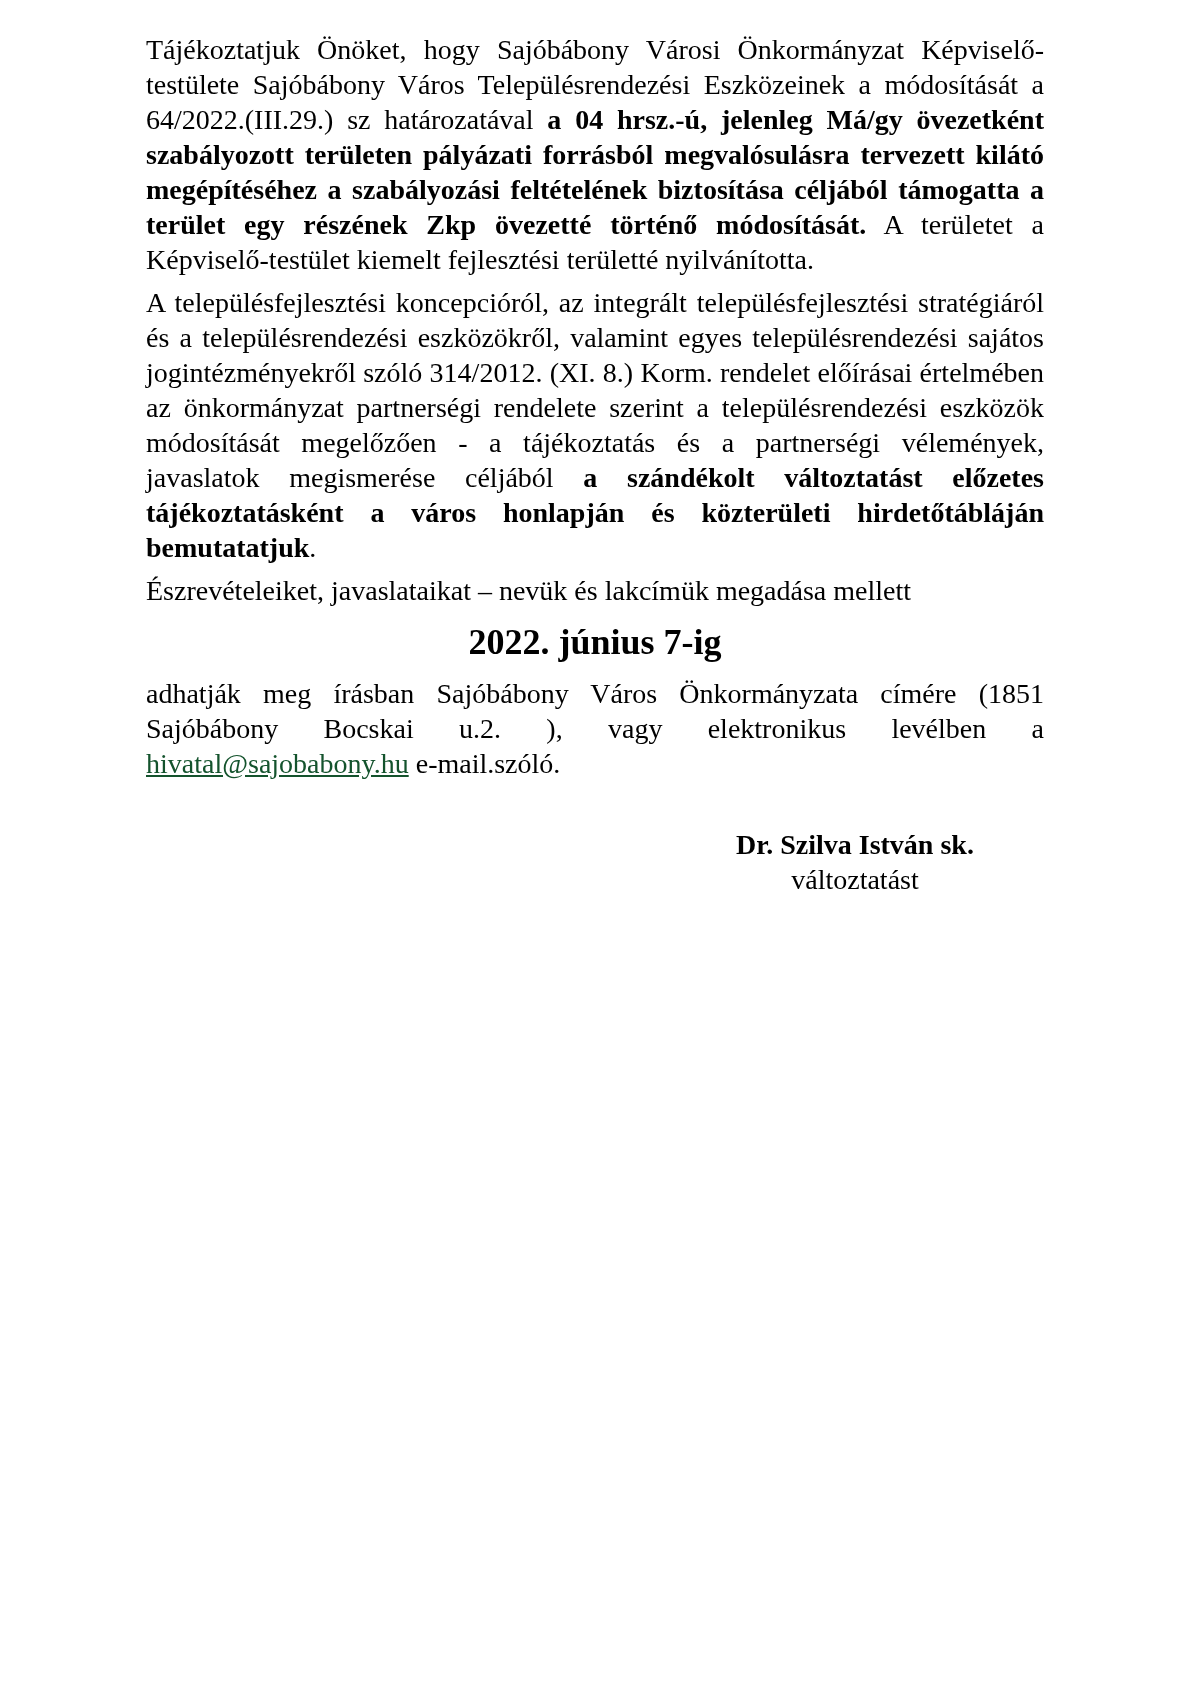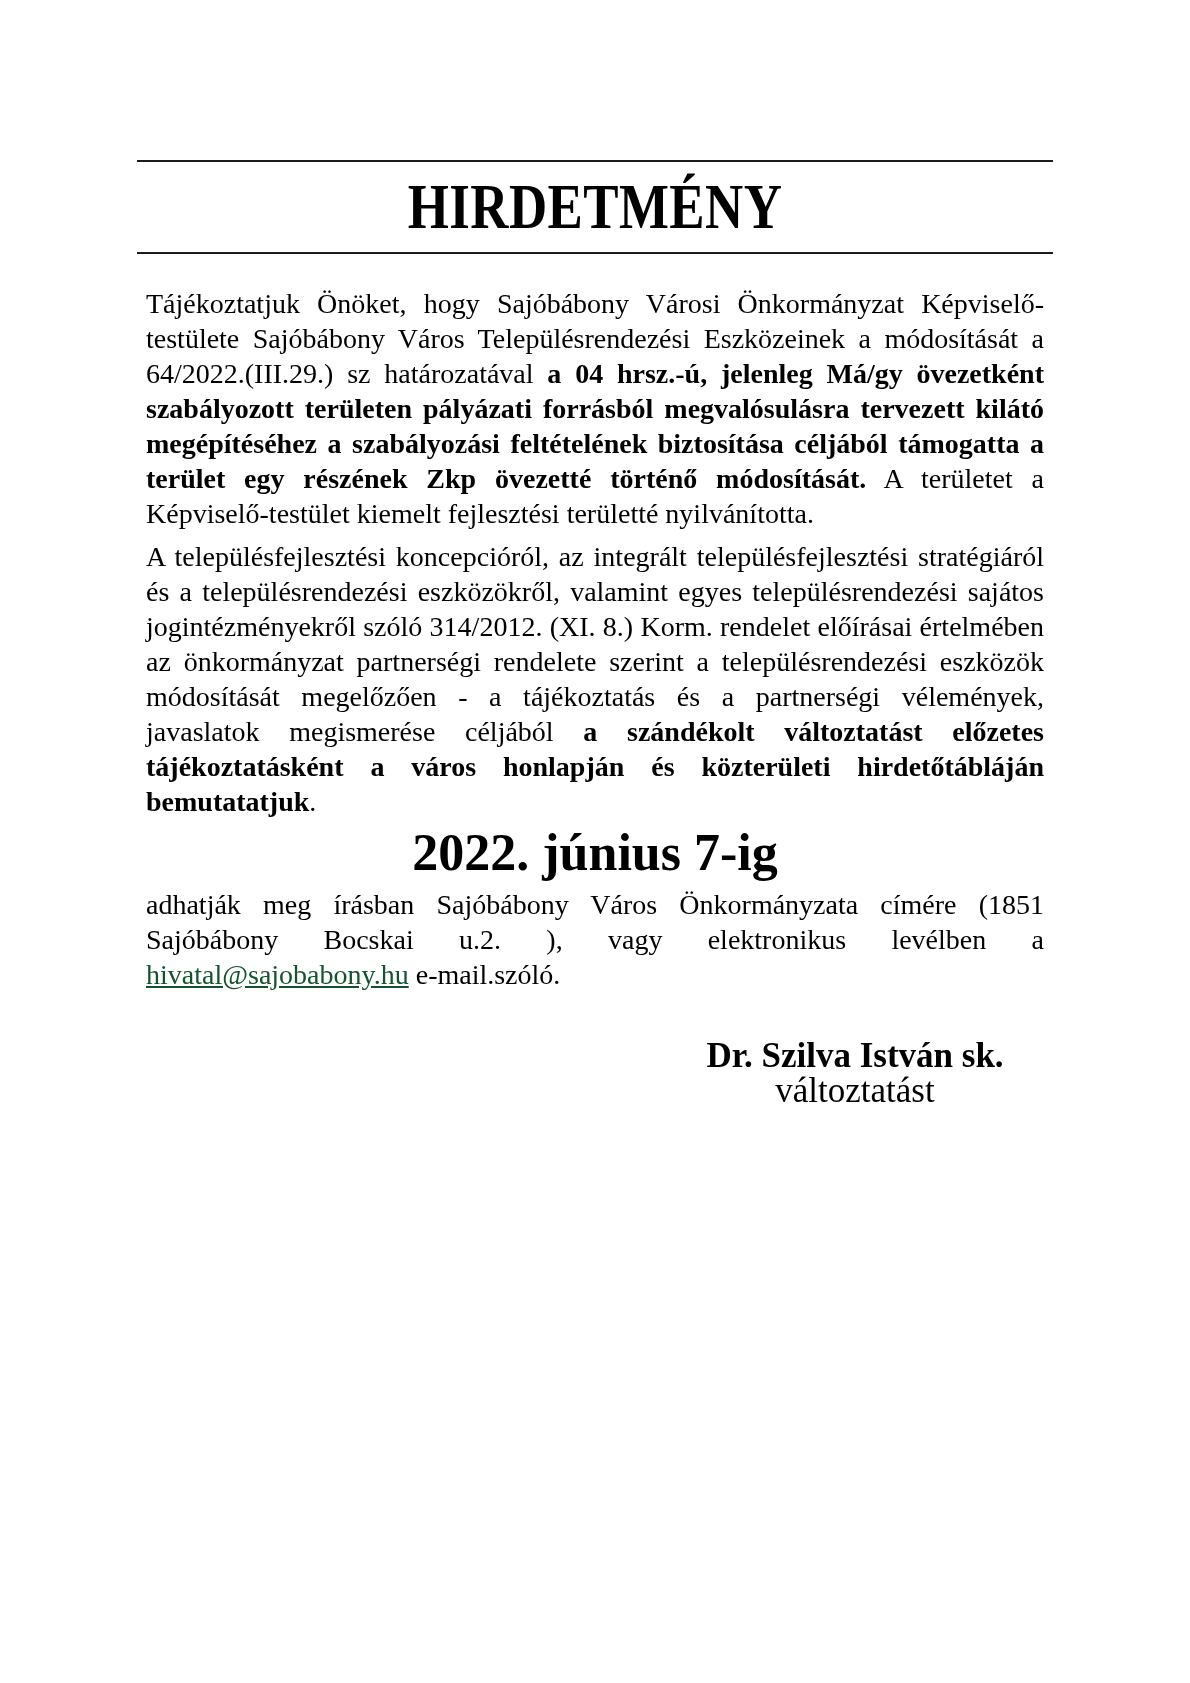"HIRDETMÉNY" div.head { html: <div> <div></div> <h1>HIRDETMÉNY</h1> <div></div> </div> -> none }
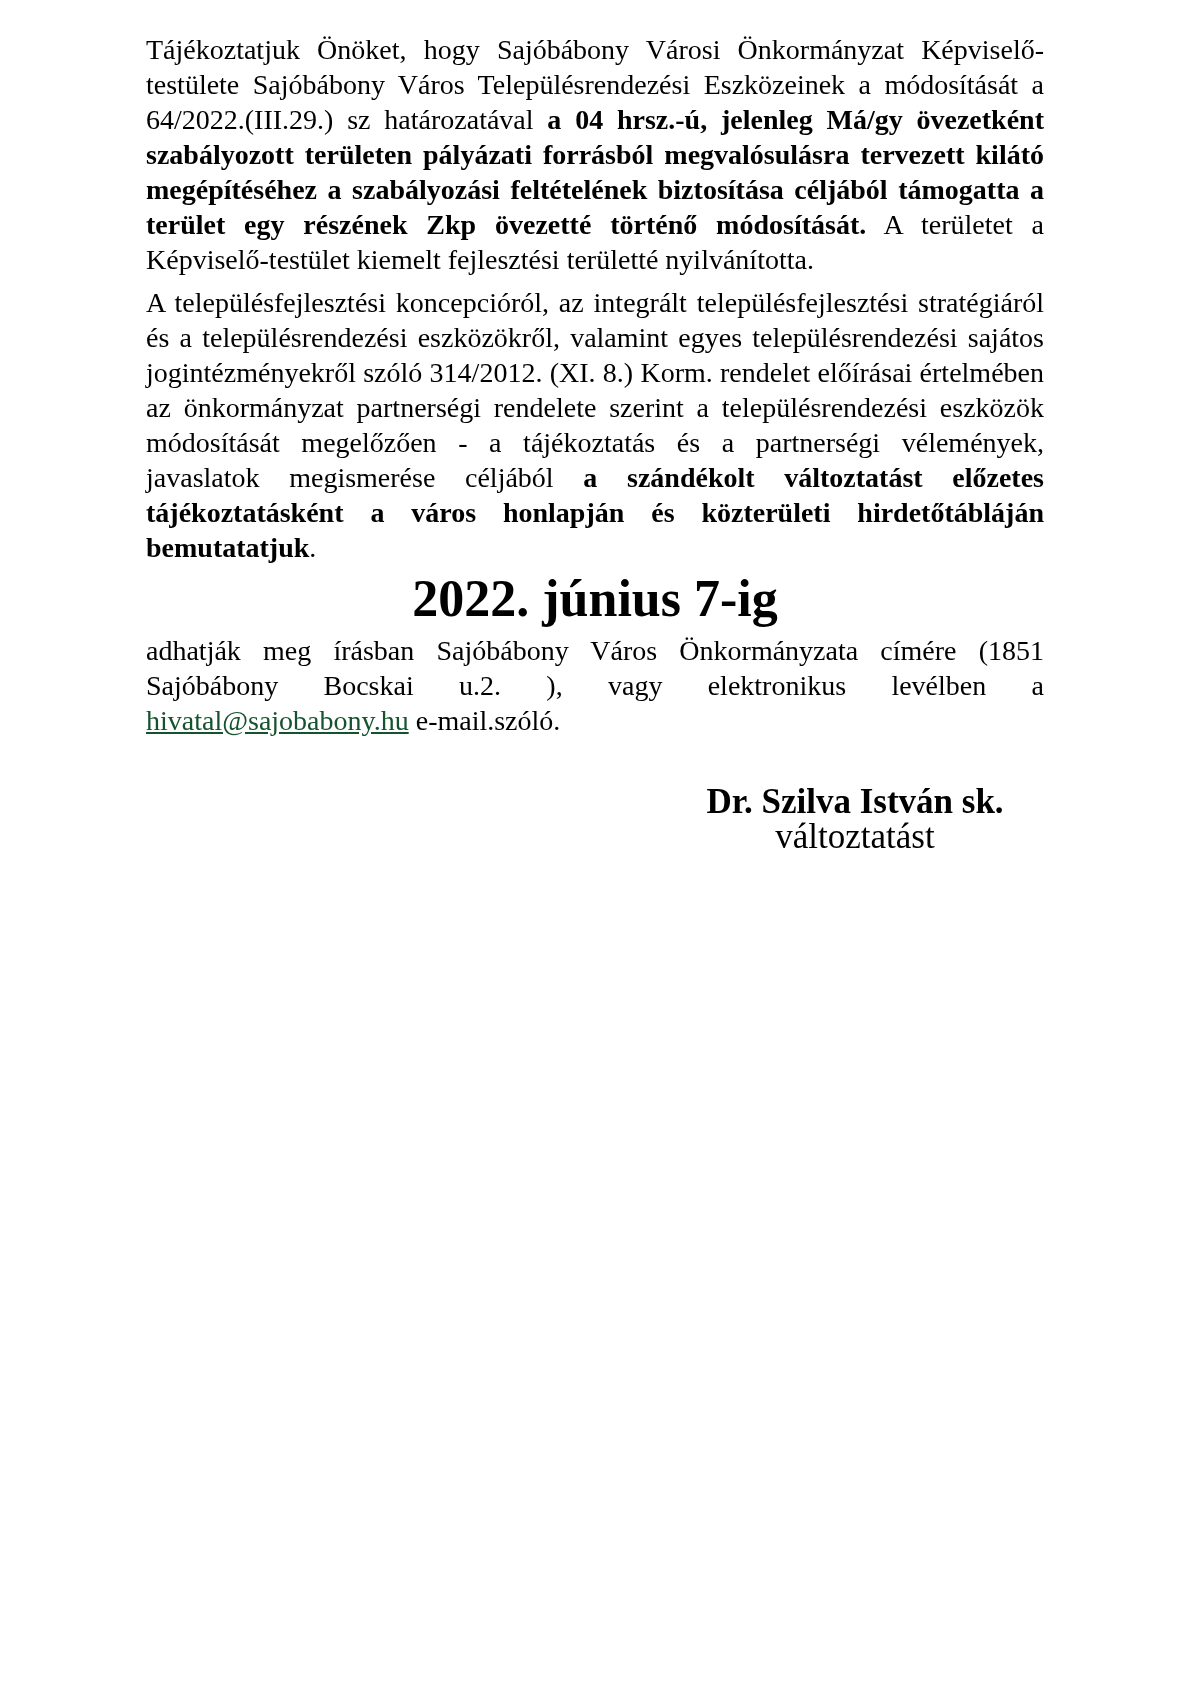"Észrevételeiket, javaslataikat – nevük" p { html: none -> <p>Észrevételeiket, javaslataikat – nevük és lakcímük megadása mellett</p> }
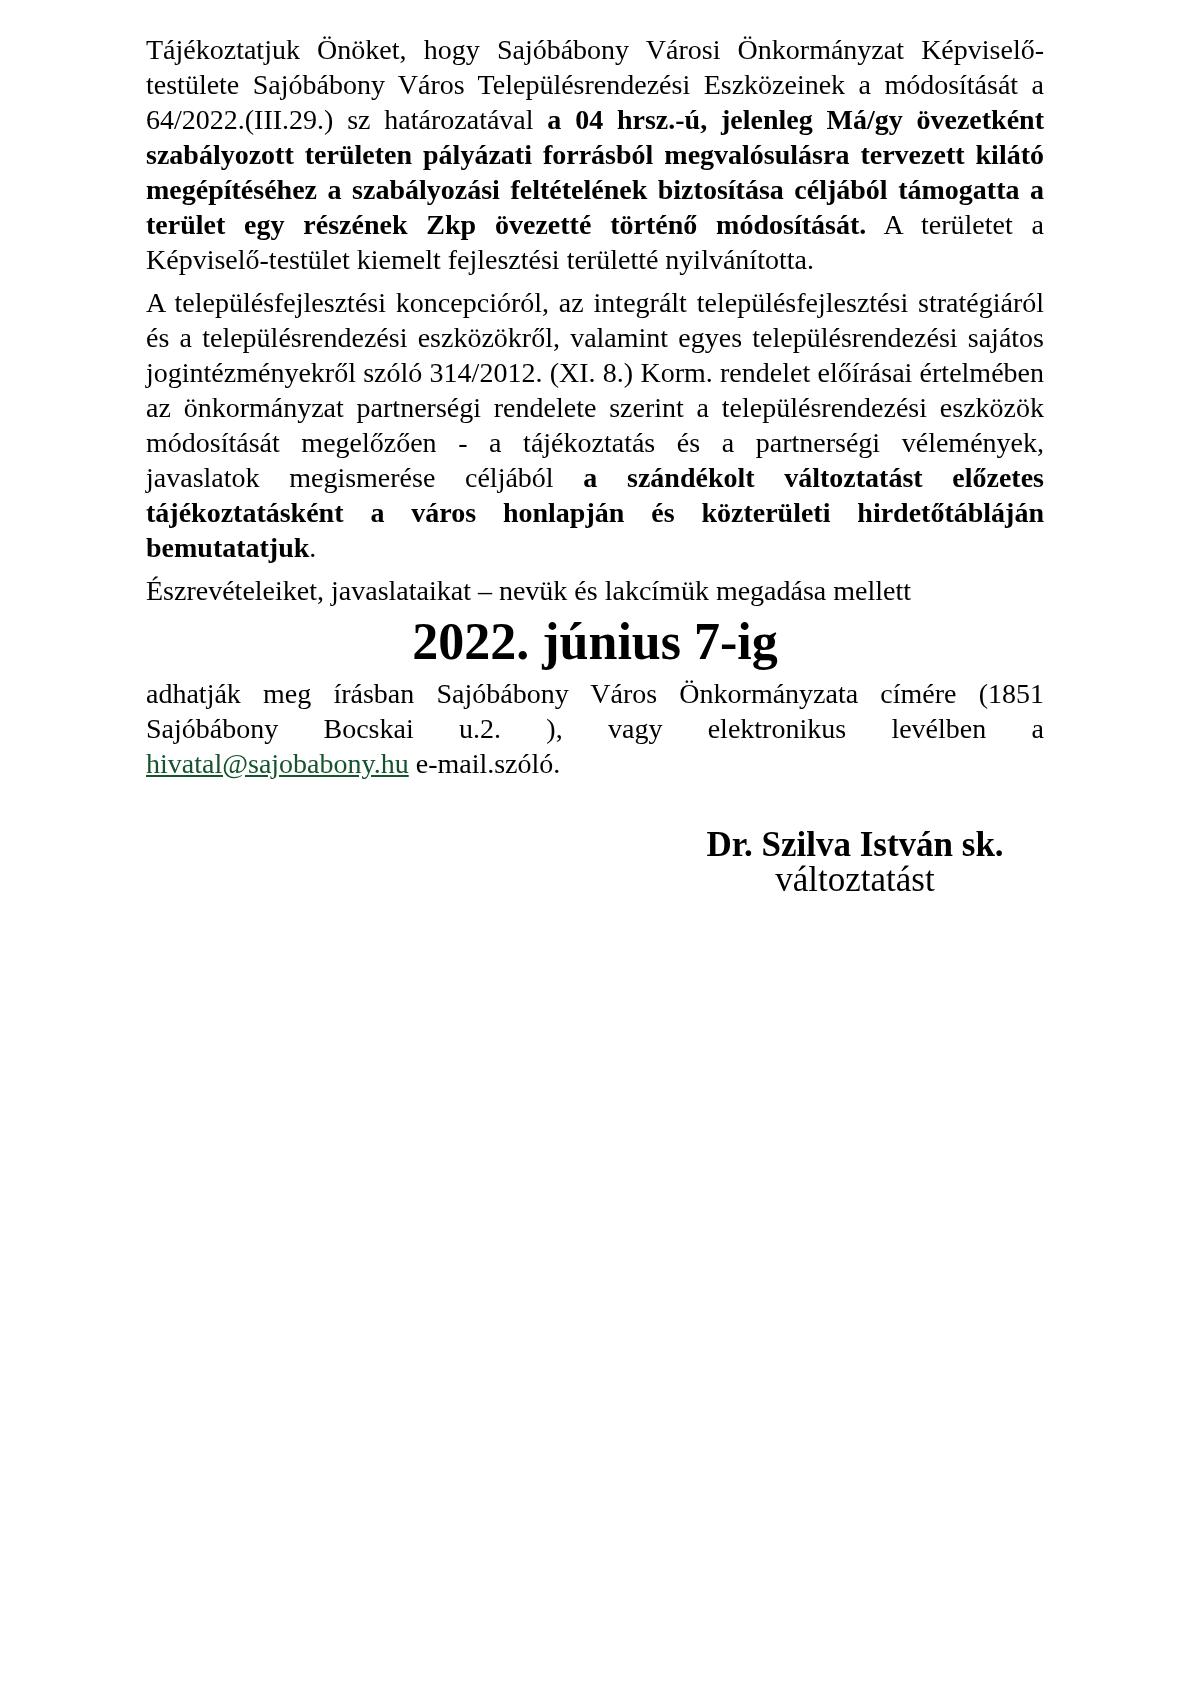"2022. június 7-ig" .deadline { font-size: 52px -> 36px }
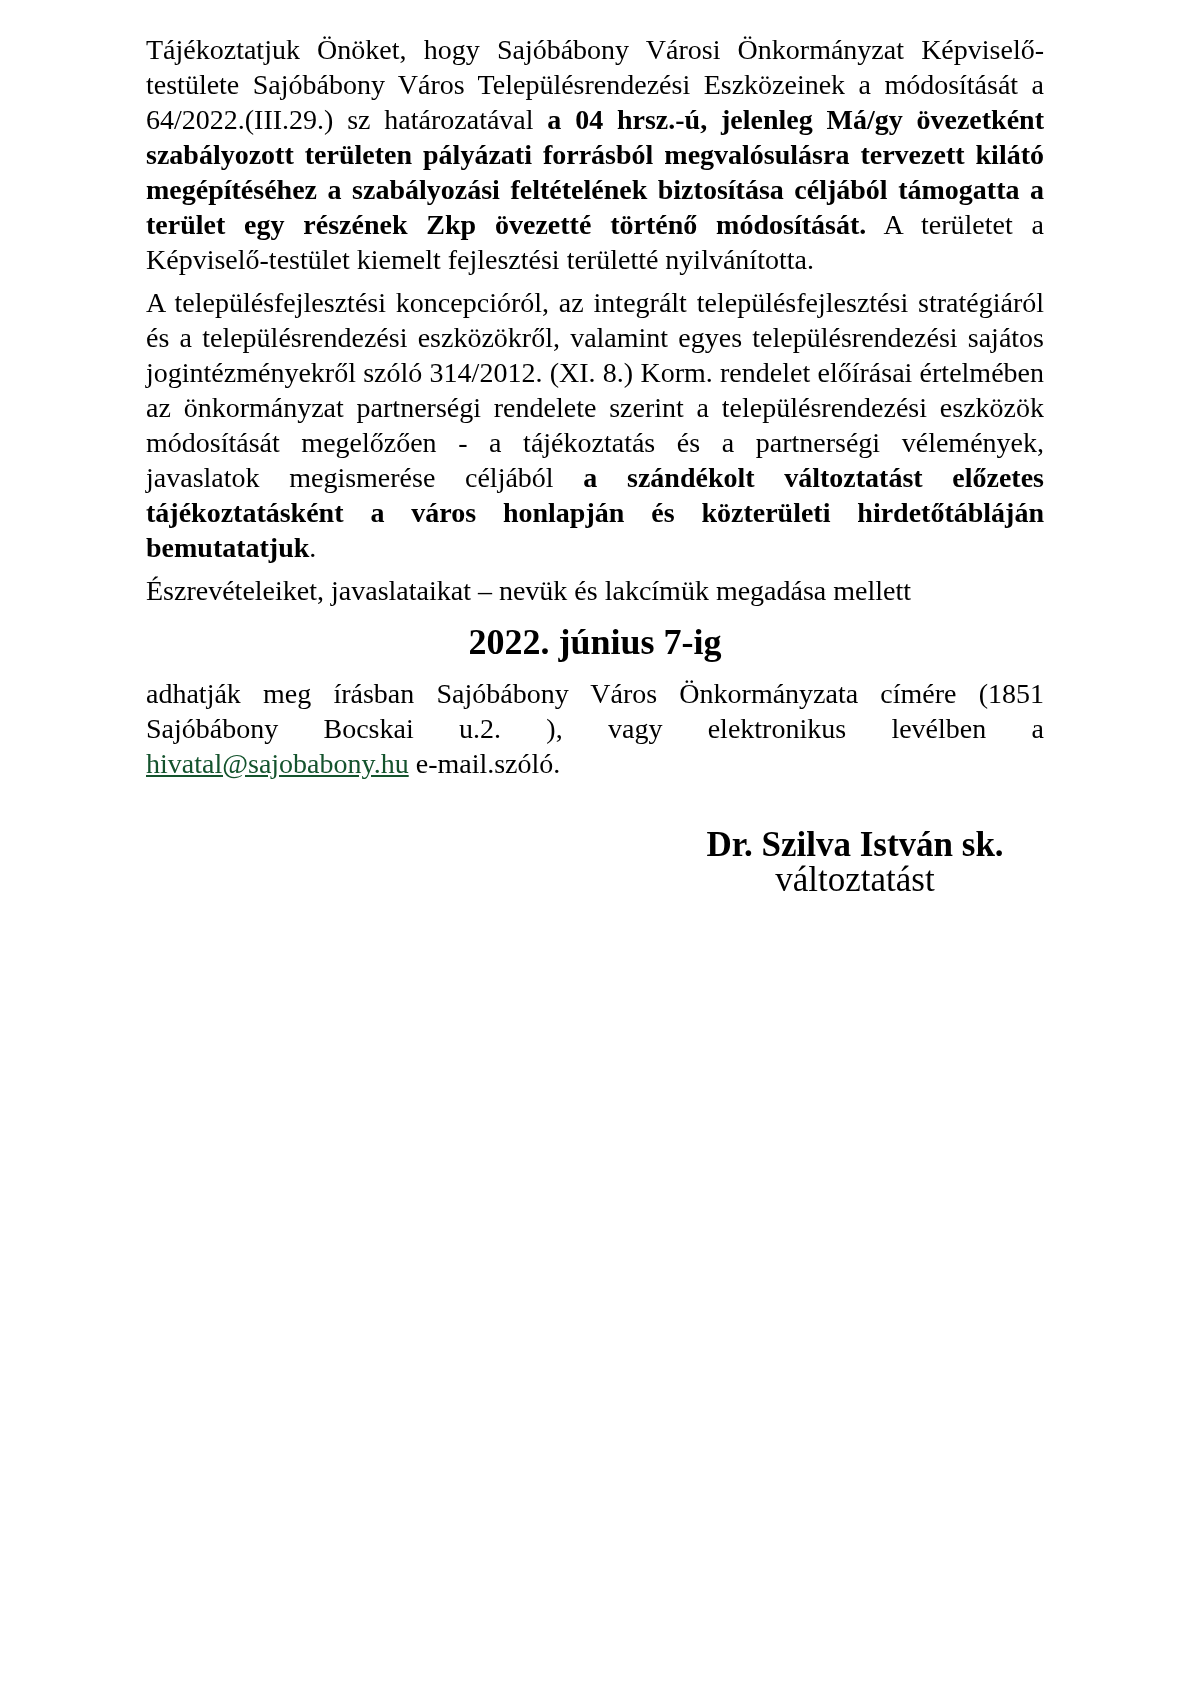"Dr. Szilva István sk." .signature { font-size: 35px -> 28px }
